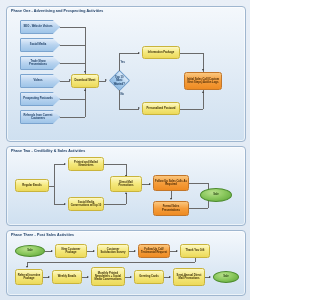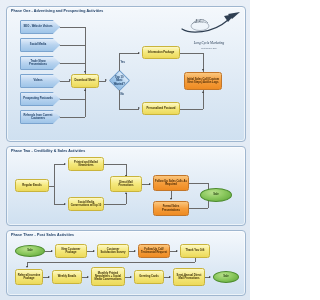"LC" div { html: <div> <svg> <path></path> <path></path> <path></path> <path></path> <ellipse></ellipse> <text>LC</text> </svg> <div>Long Cycle Marketing</div> <div>Sustainable B2C</div> </div> -> none }
